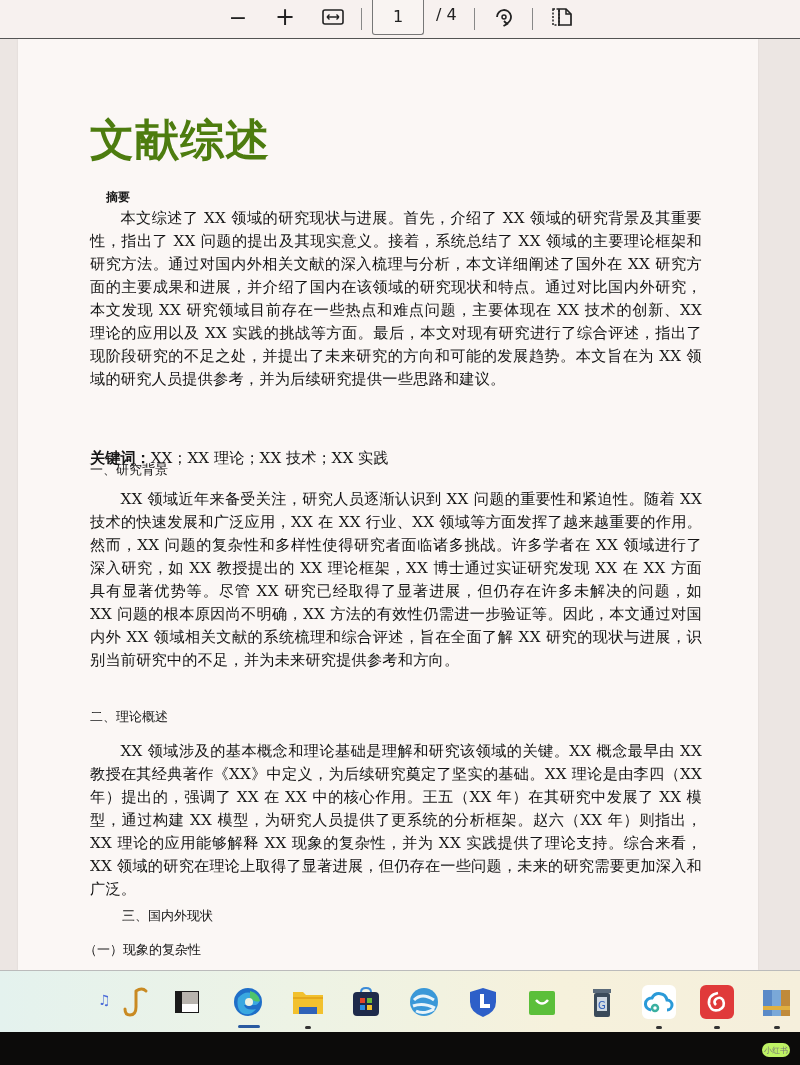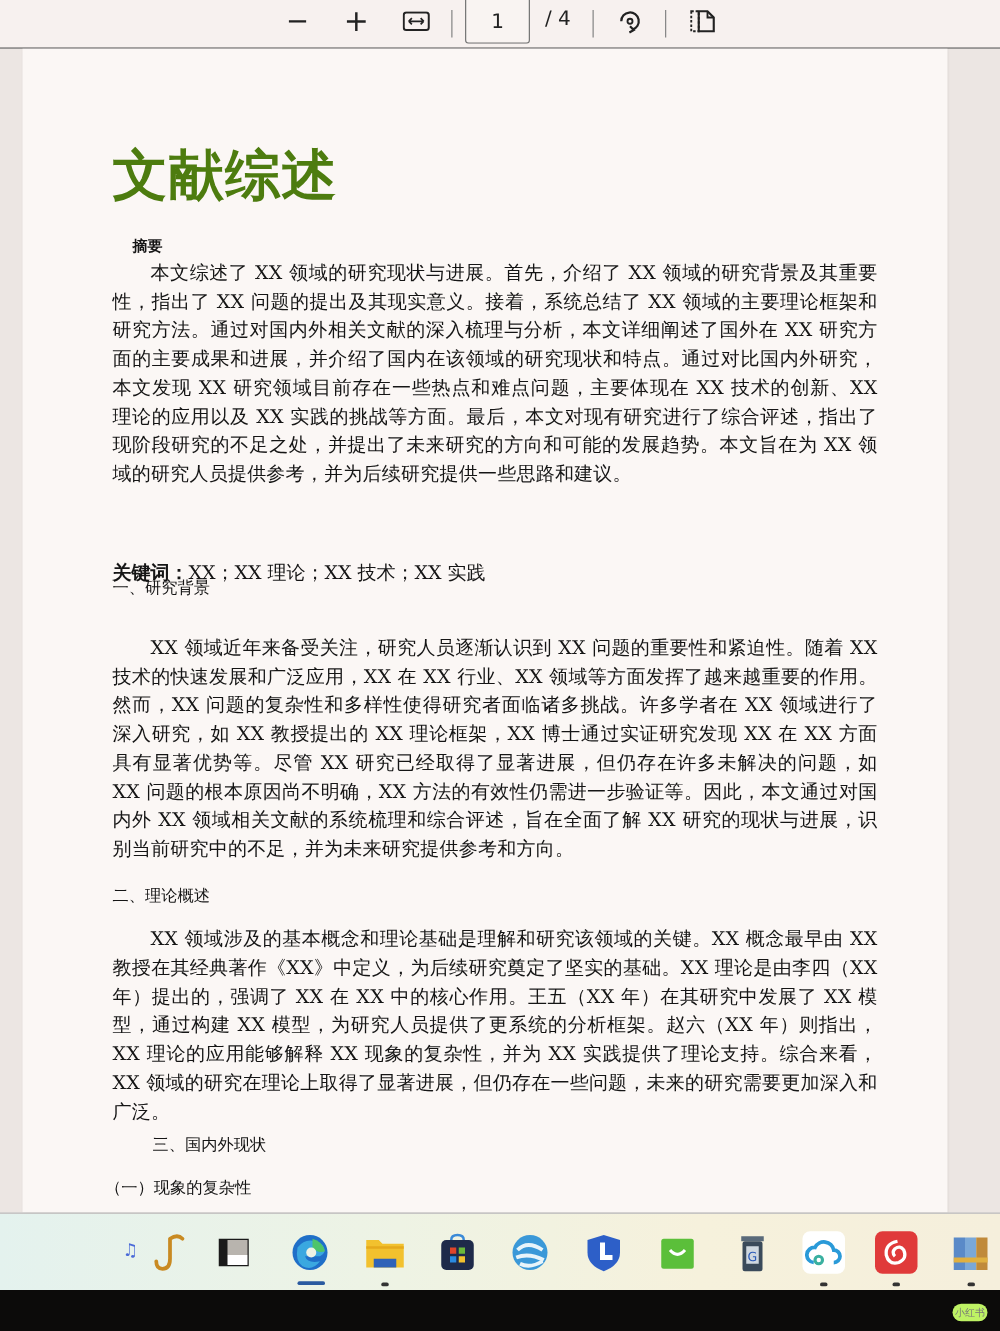"XX 领域近年来备受关注，研究人员逐渐认识到 XX 问题的重要性和紧迫性。随着" div.para { top: 468px -> 449px }
